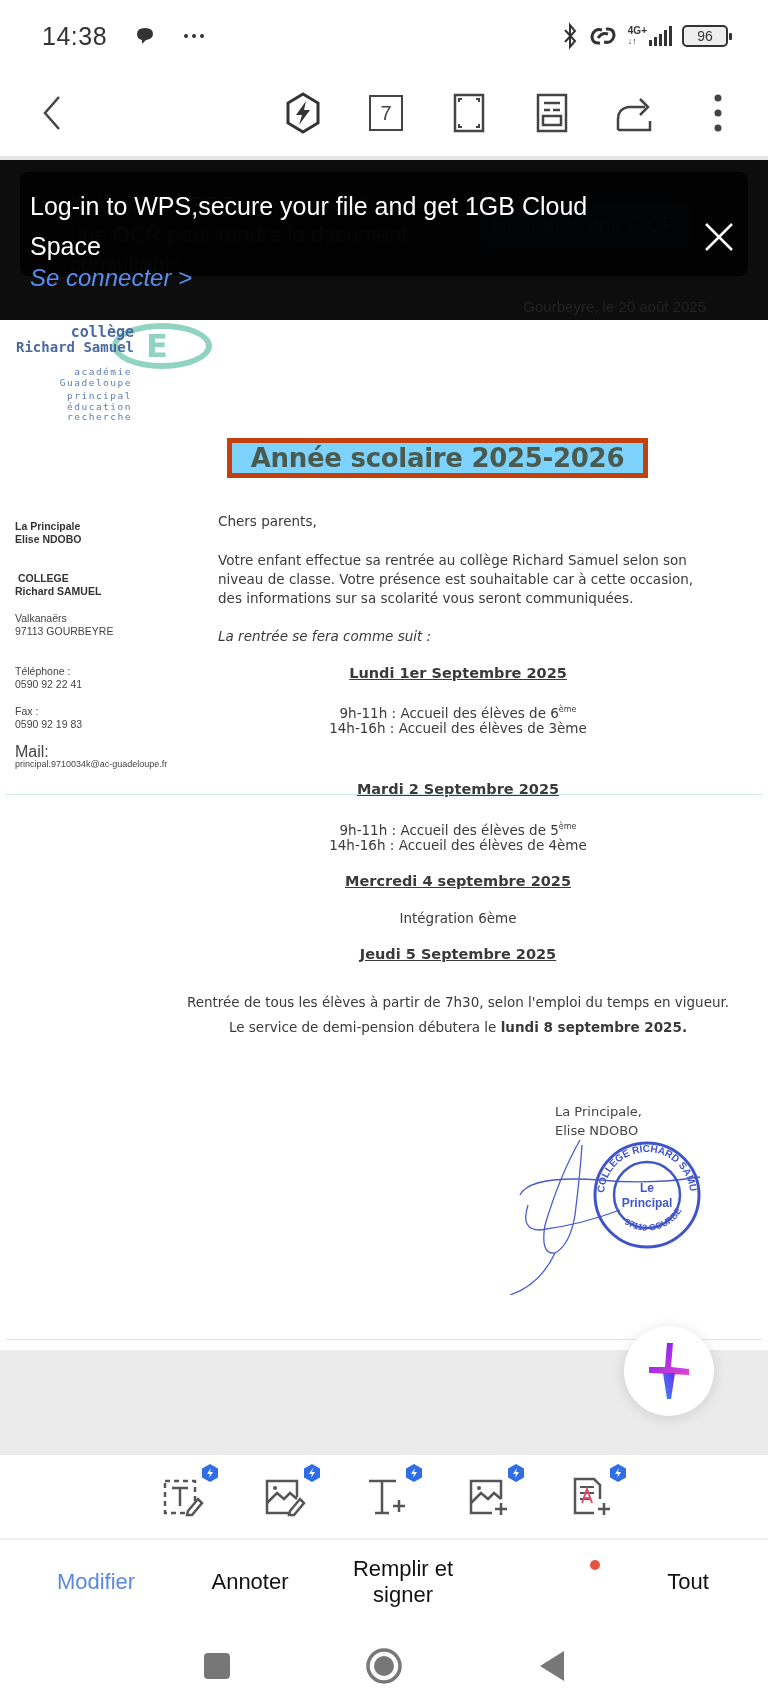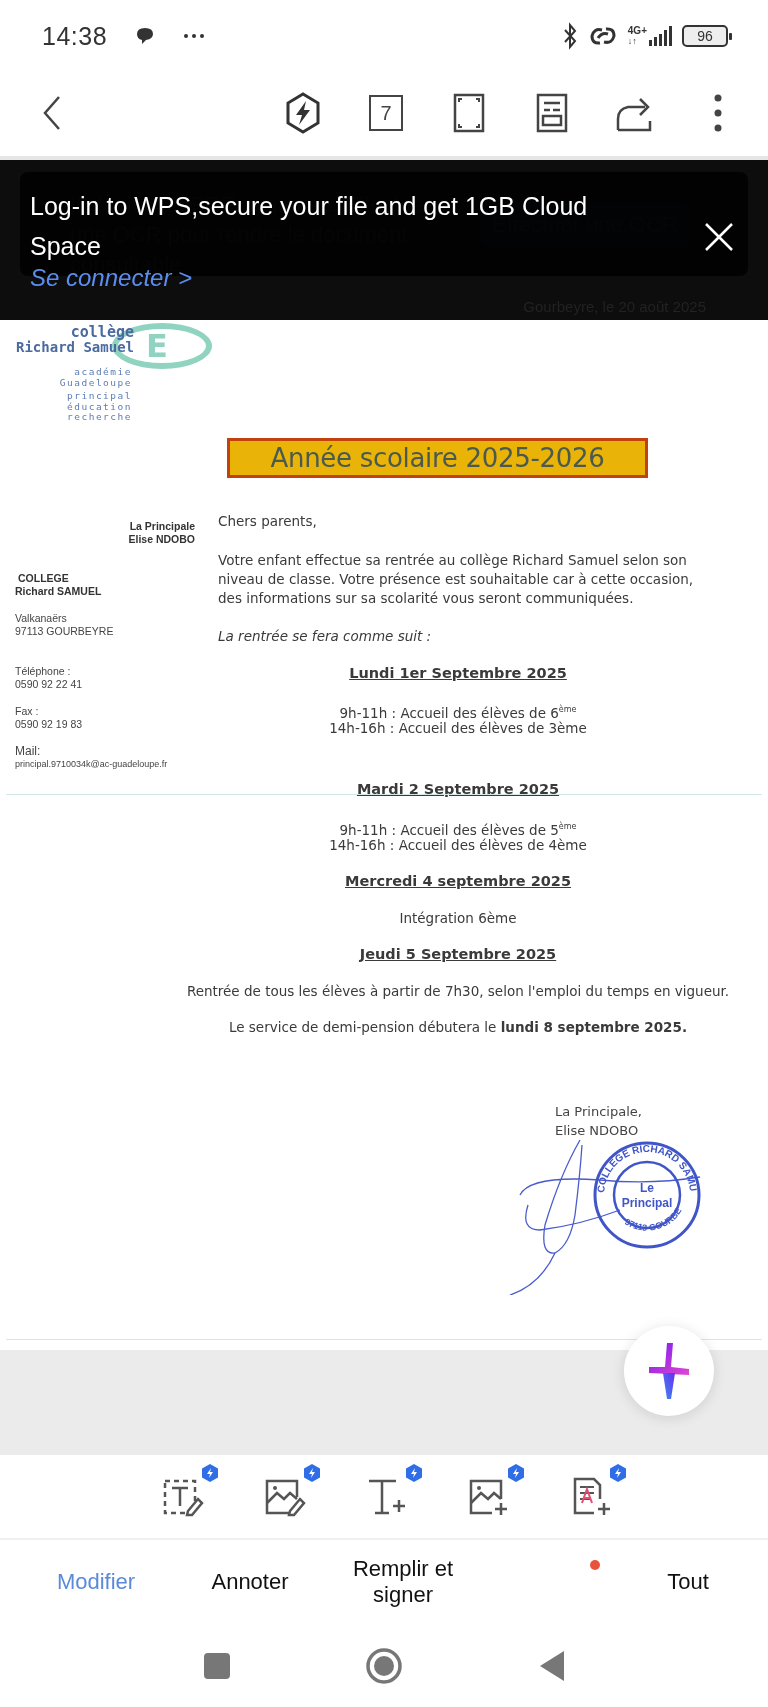"Année scolaire 2025-2026" .year-banner { background: #eab308 -> #7dd3fc; border: 3px solid #c2410c -> 5px solid #c2410c; font-weight: normal -> bold }
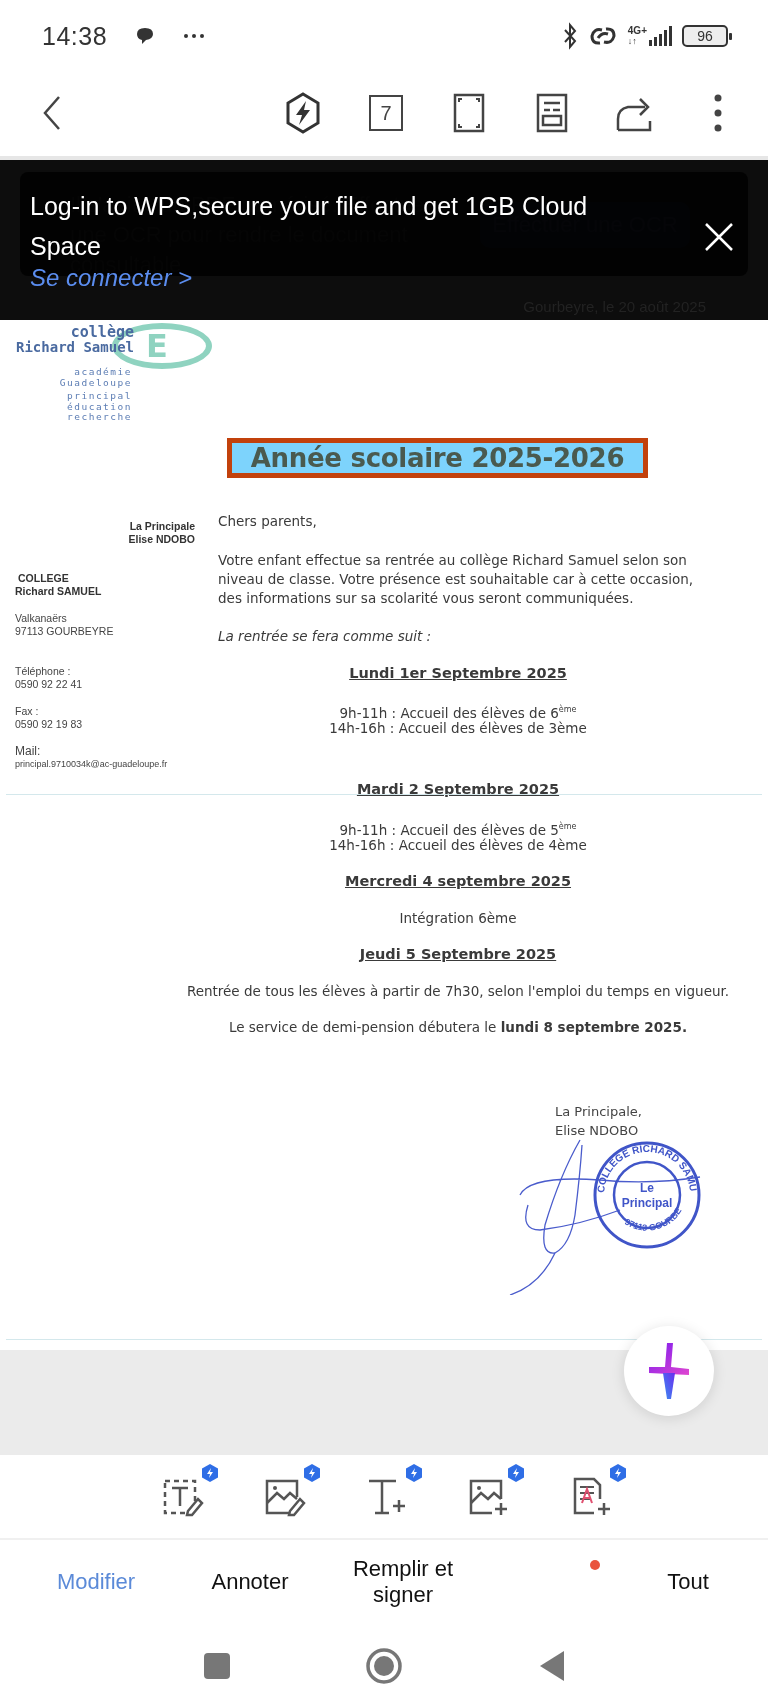"La Principale" div.grp { text-align: right -> none }
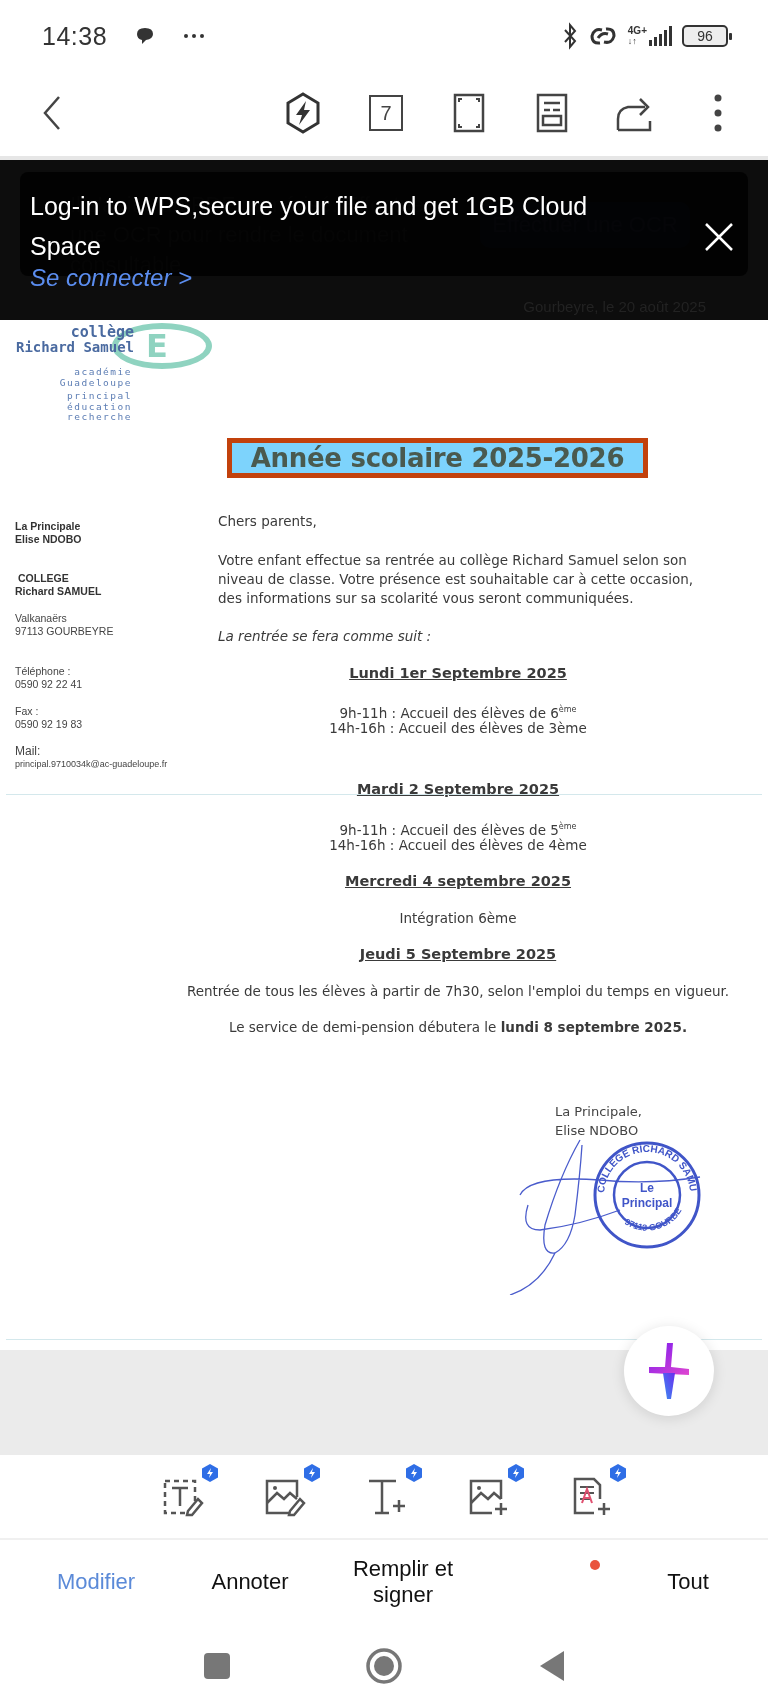"Mail:" div { font-size: 12px -> 16px }
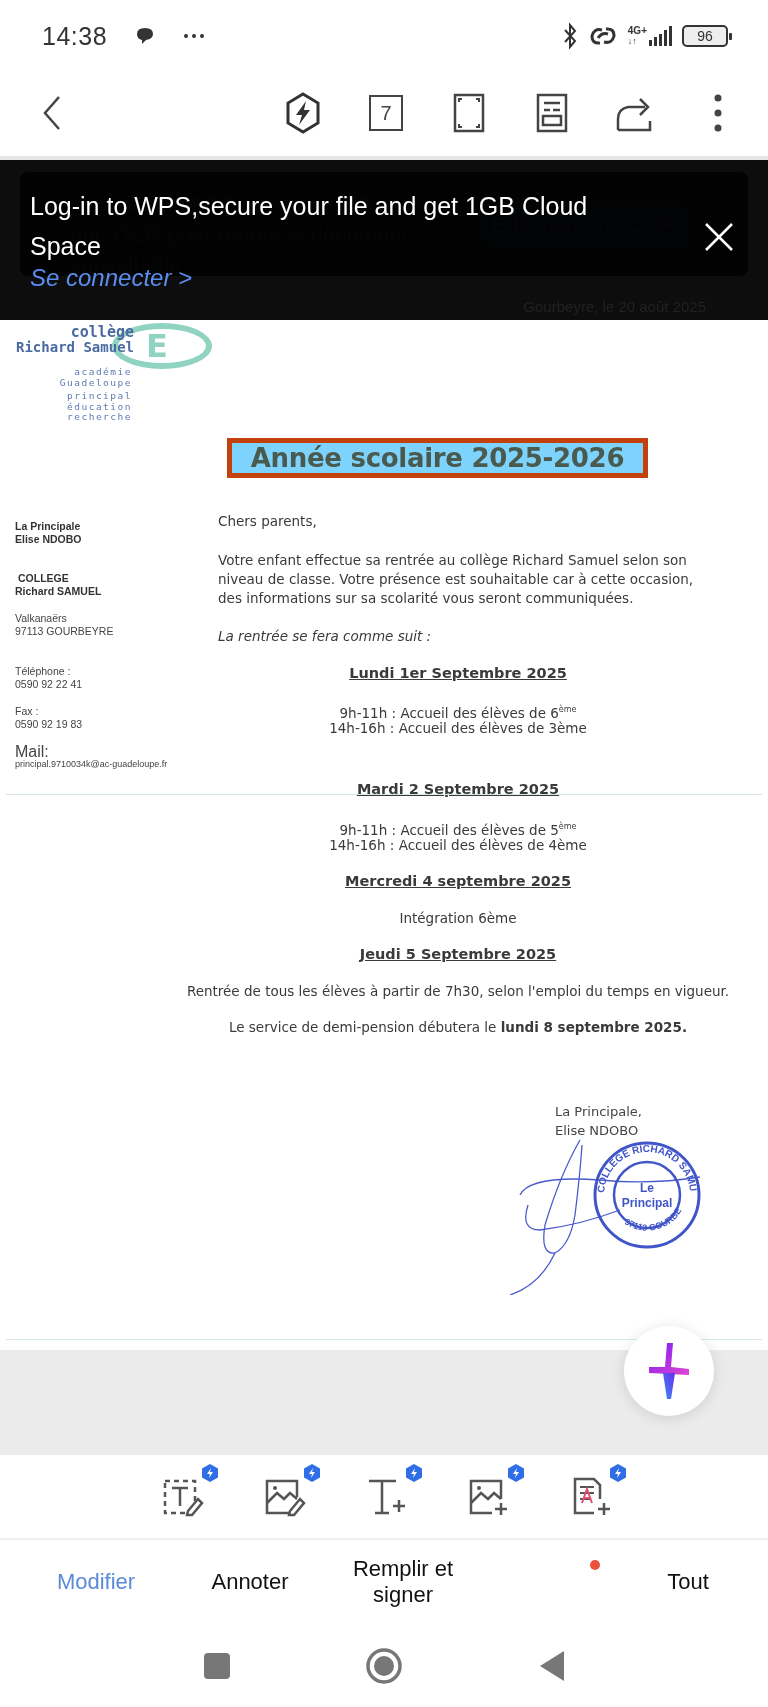"Rentrée de tous les élèves" p.center { top: 470px -> 481px }
